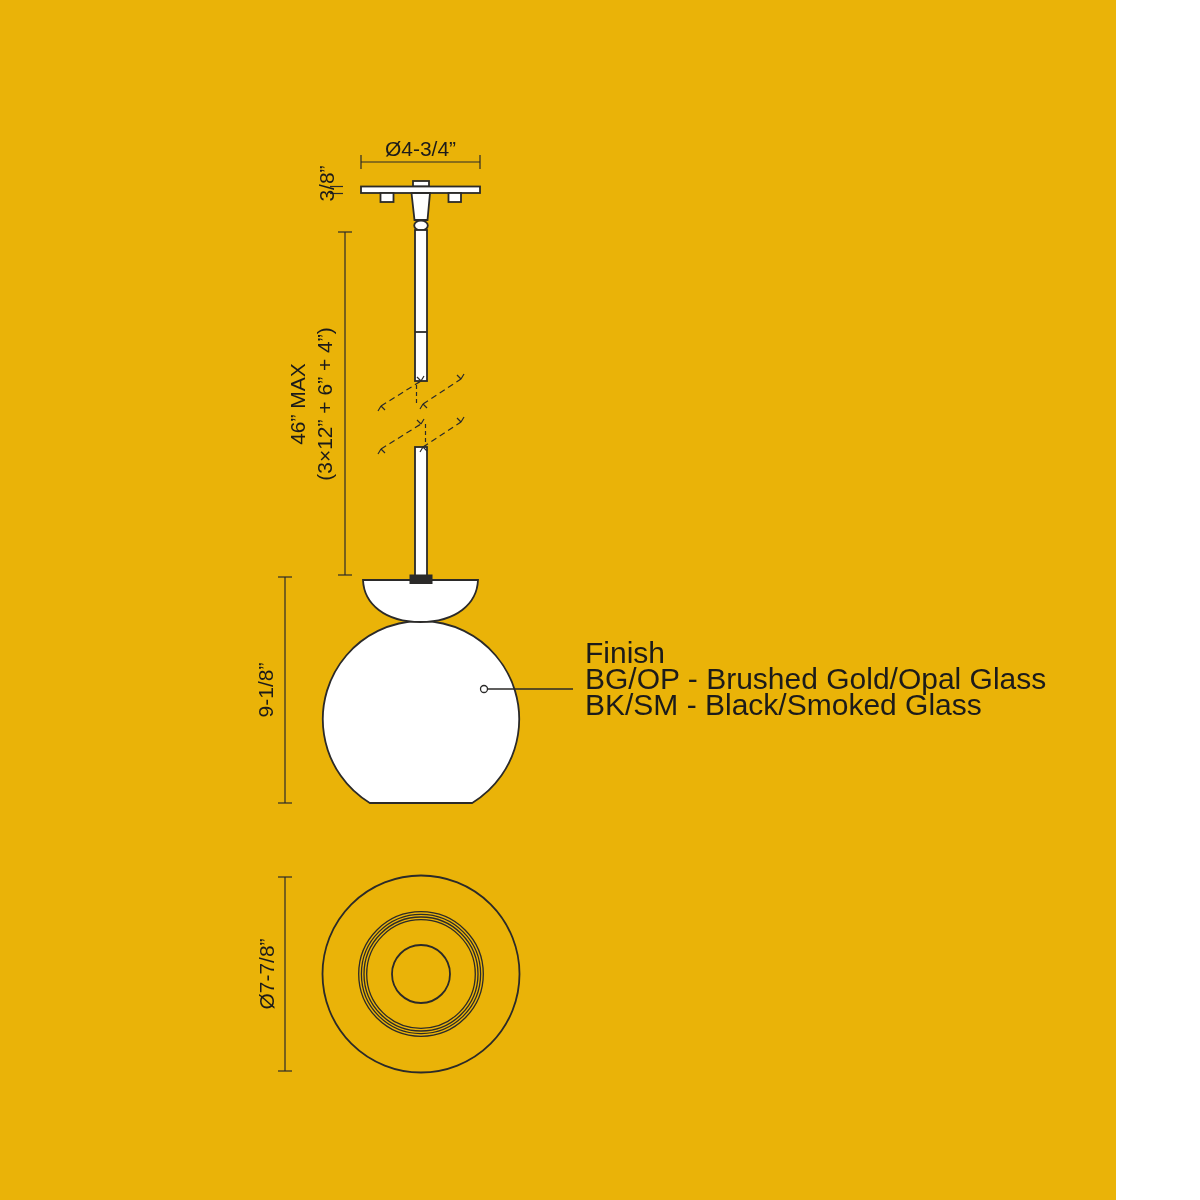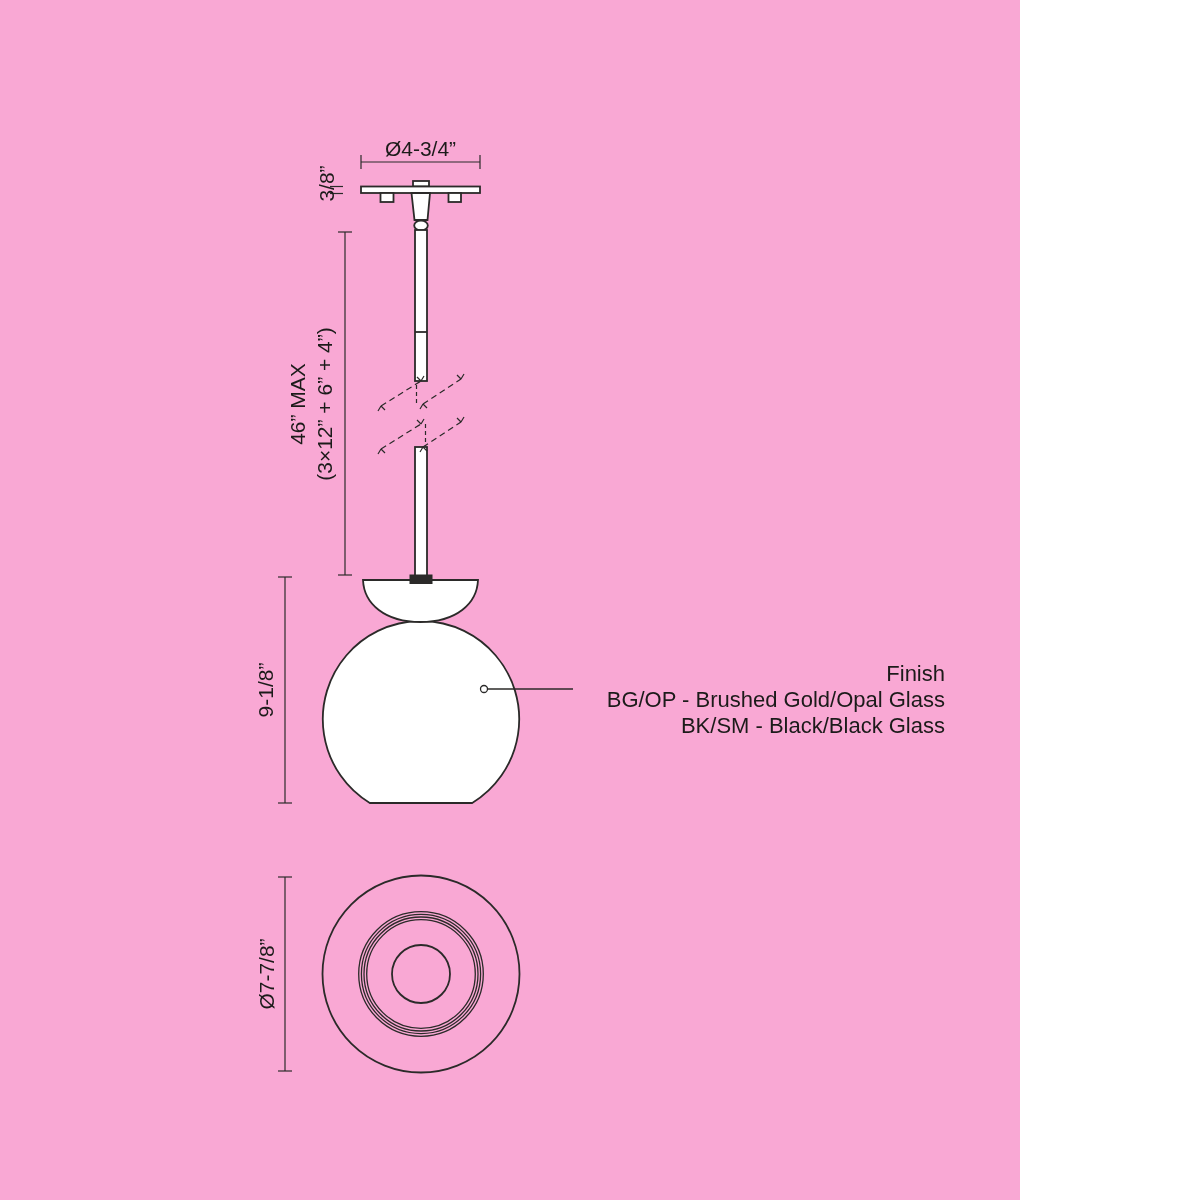"Ø4-3/4”" #stage { background: #f9a8d4 -> #eab308; width: 1020px -> 1116px }
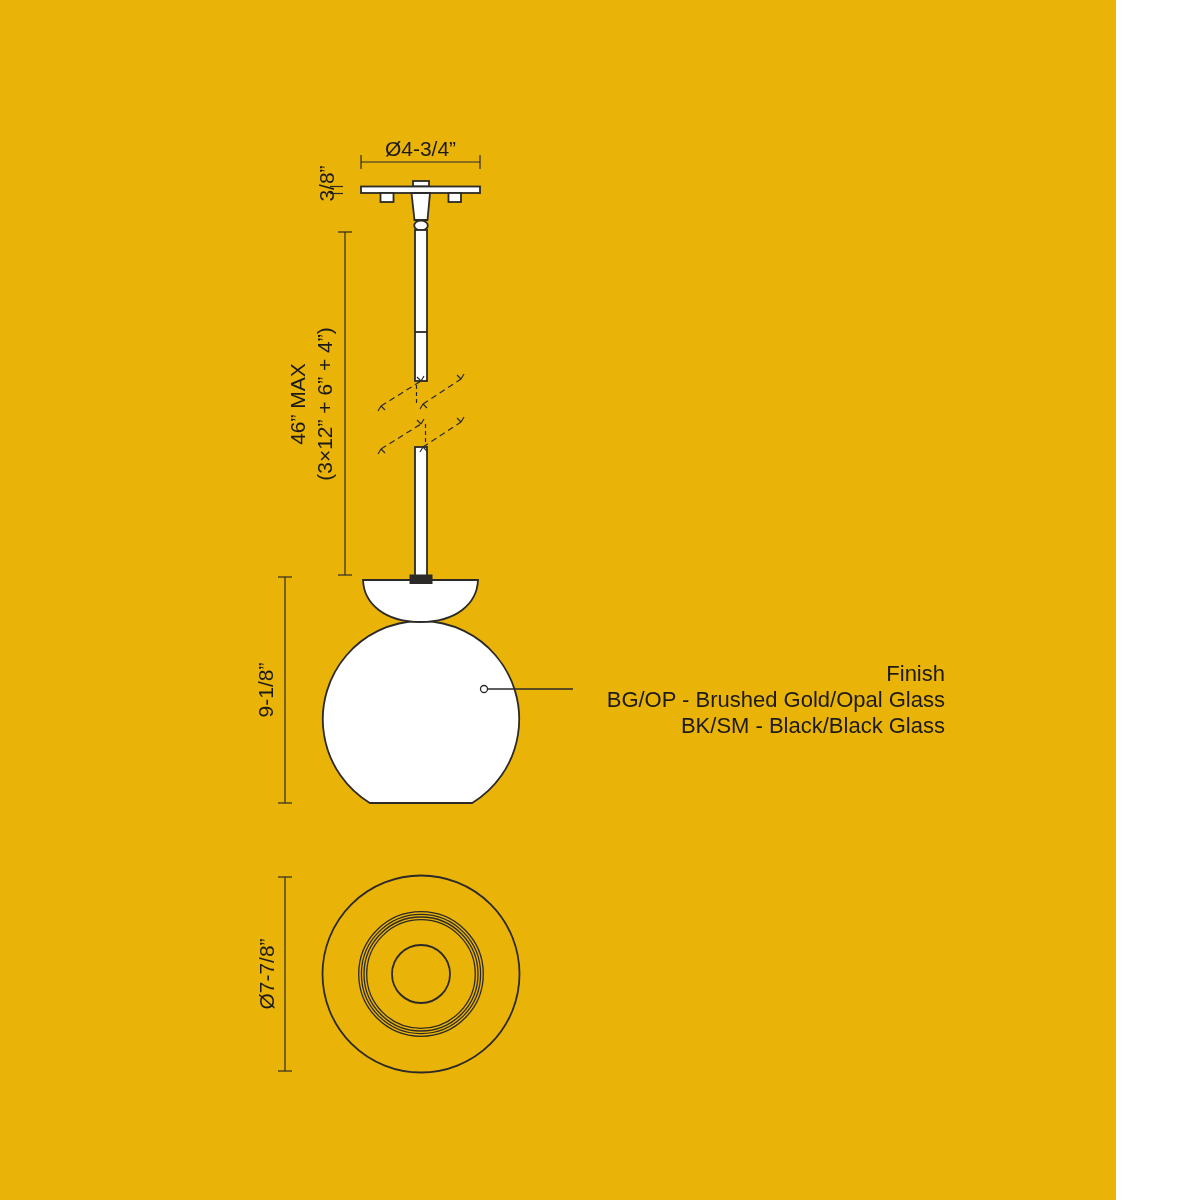"Finish" #finish-block { font-size: 22px -> 30px; text-align: right -> none; top: 661px -> 640px }
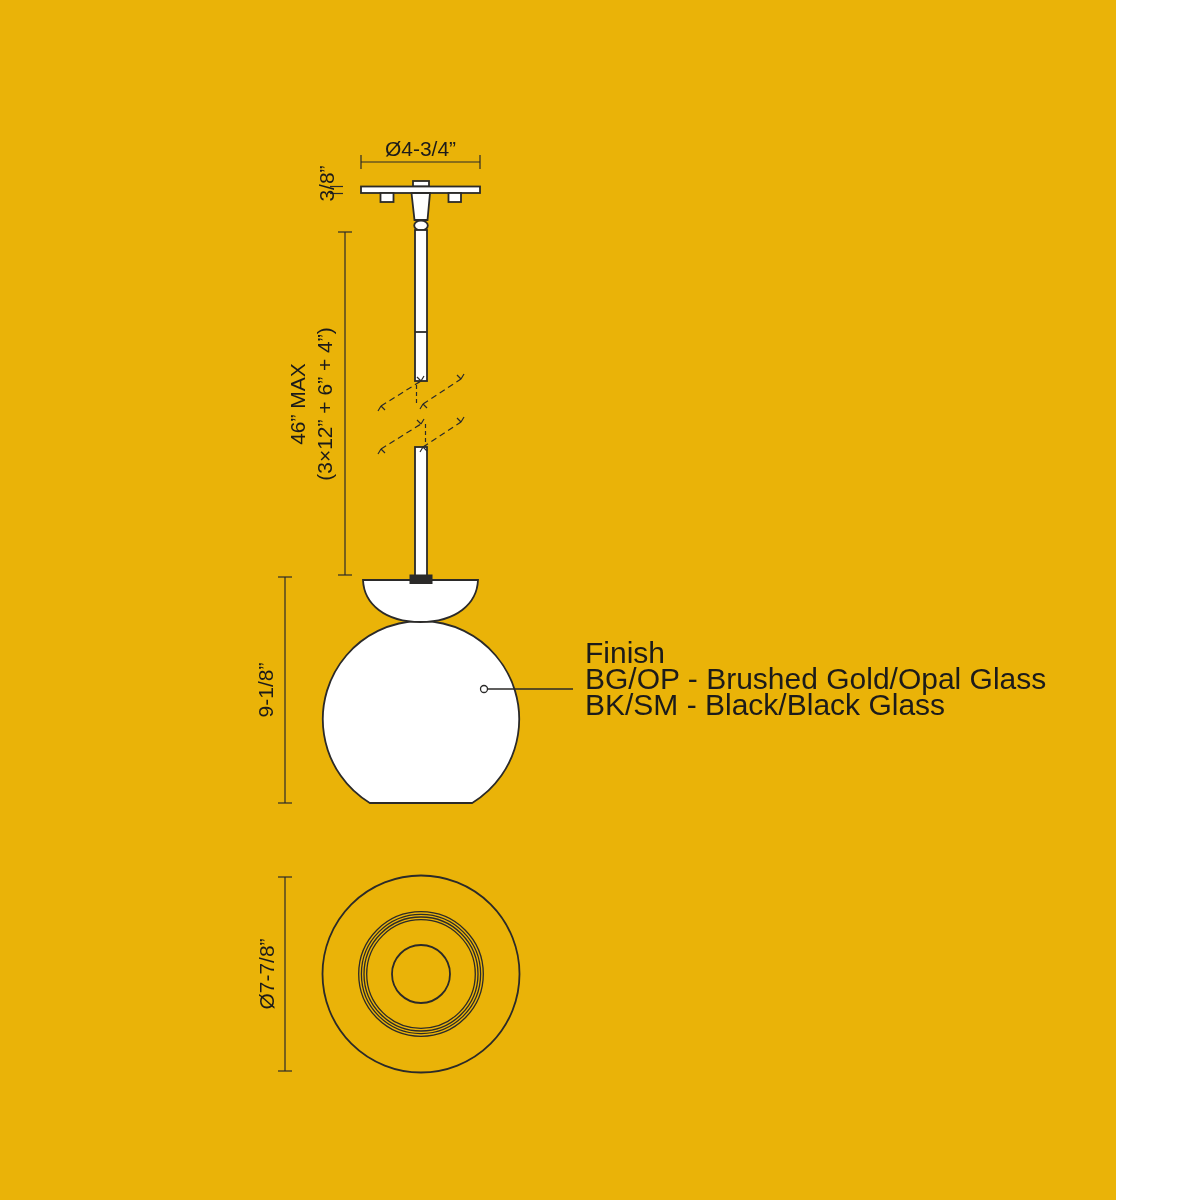"BK/SM - Black/Black Glass" div { text: Black/Black -> Black/Smoked }
